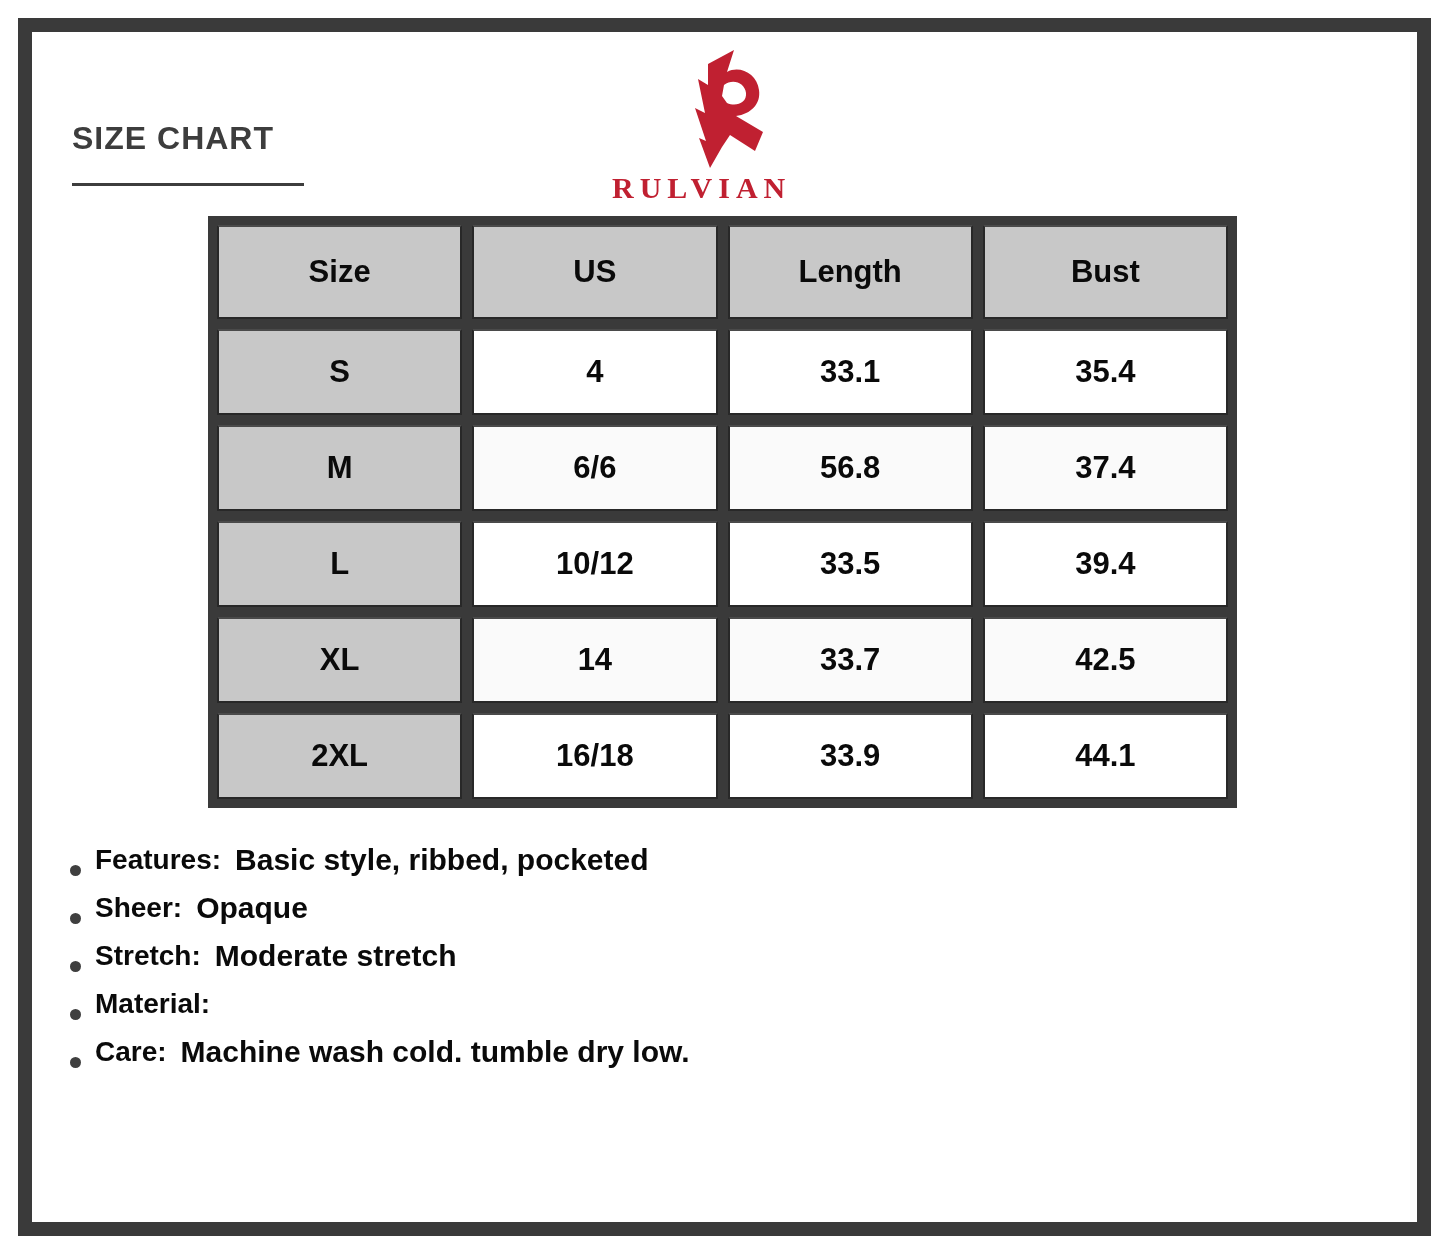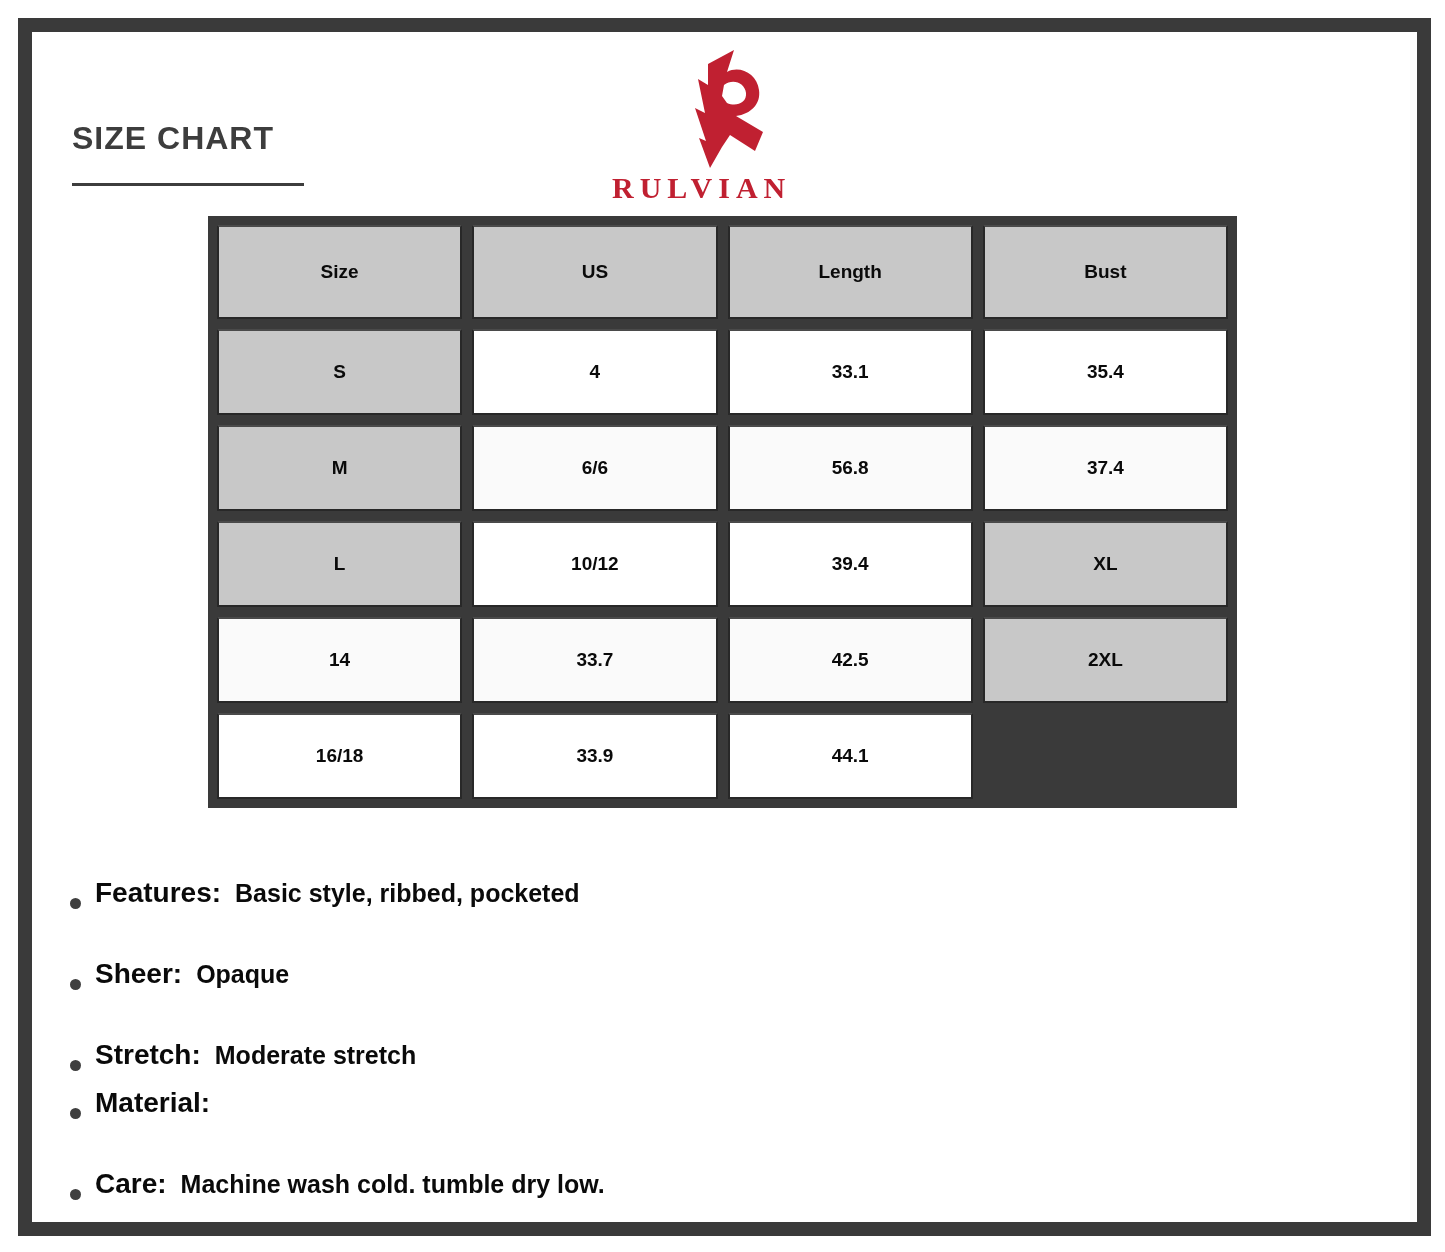"Size" .cell { font-size: 19px -> 31px }
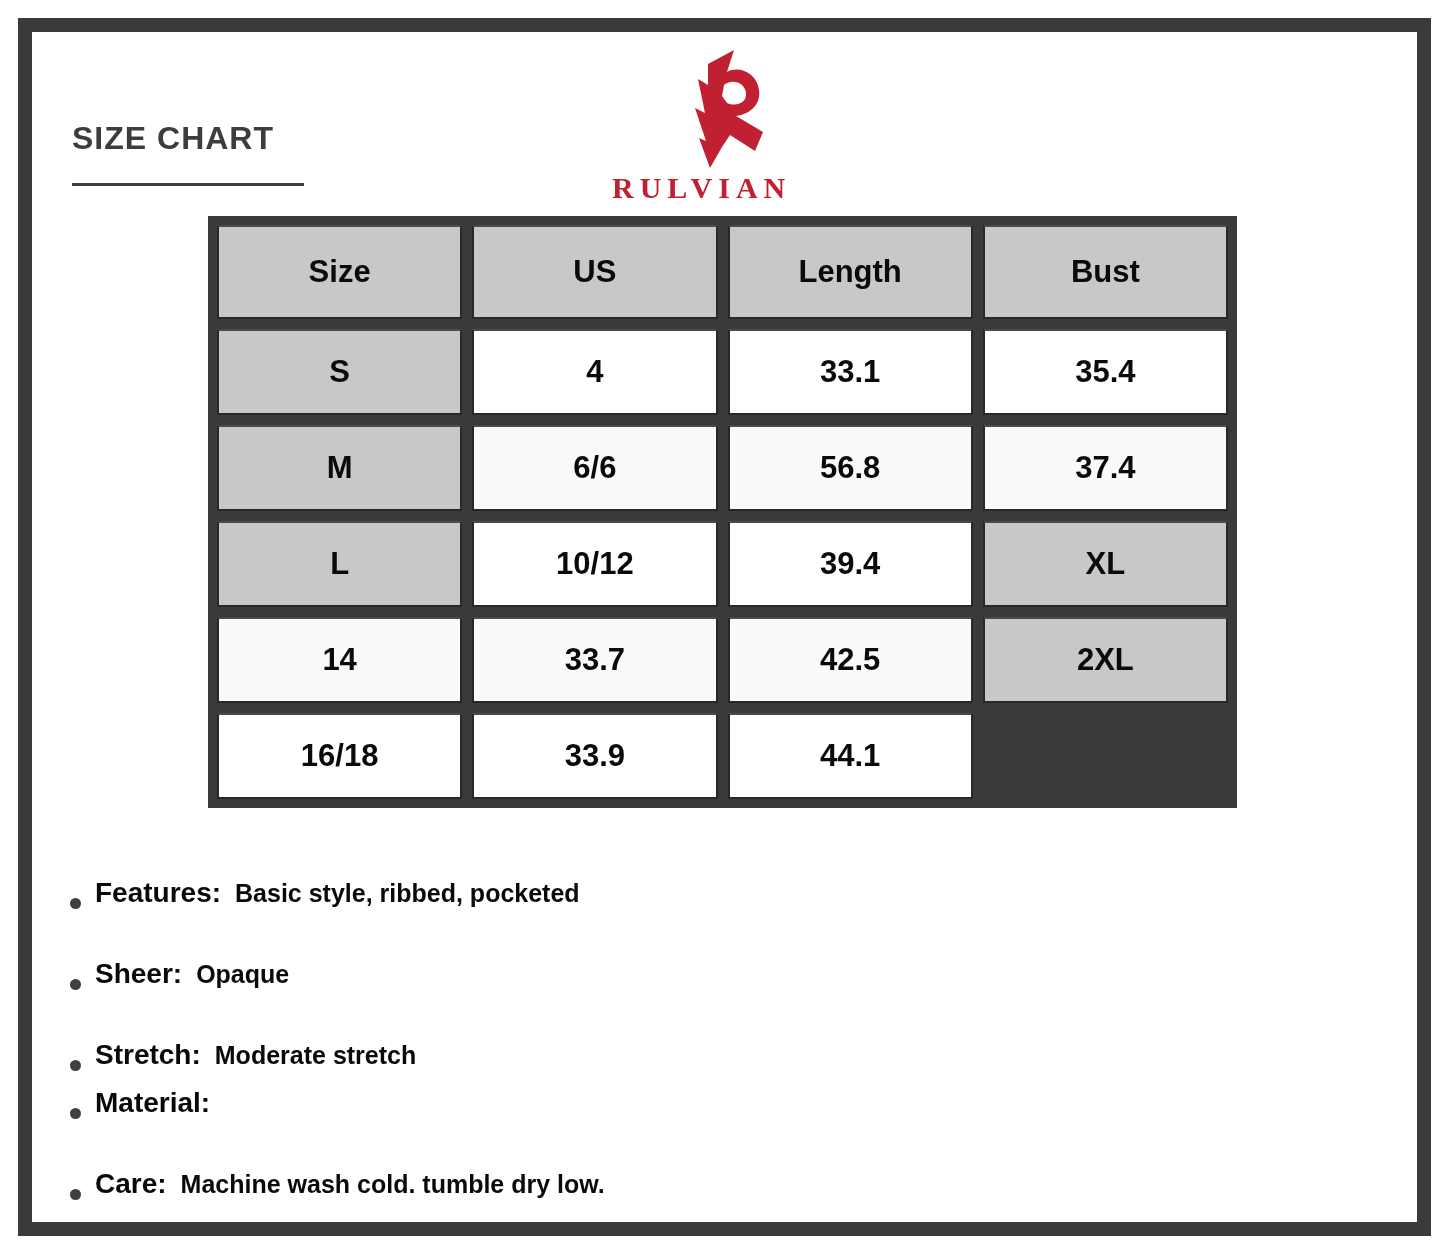"33.5" div.cell { html: none -> <div>33.5</div> }
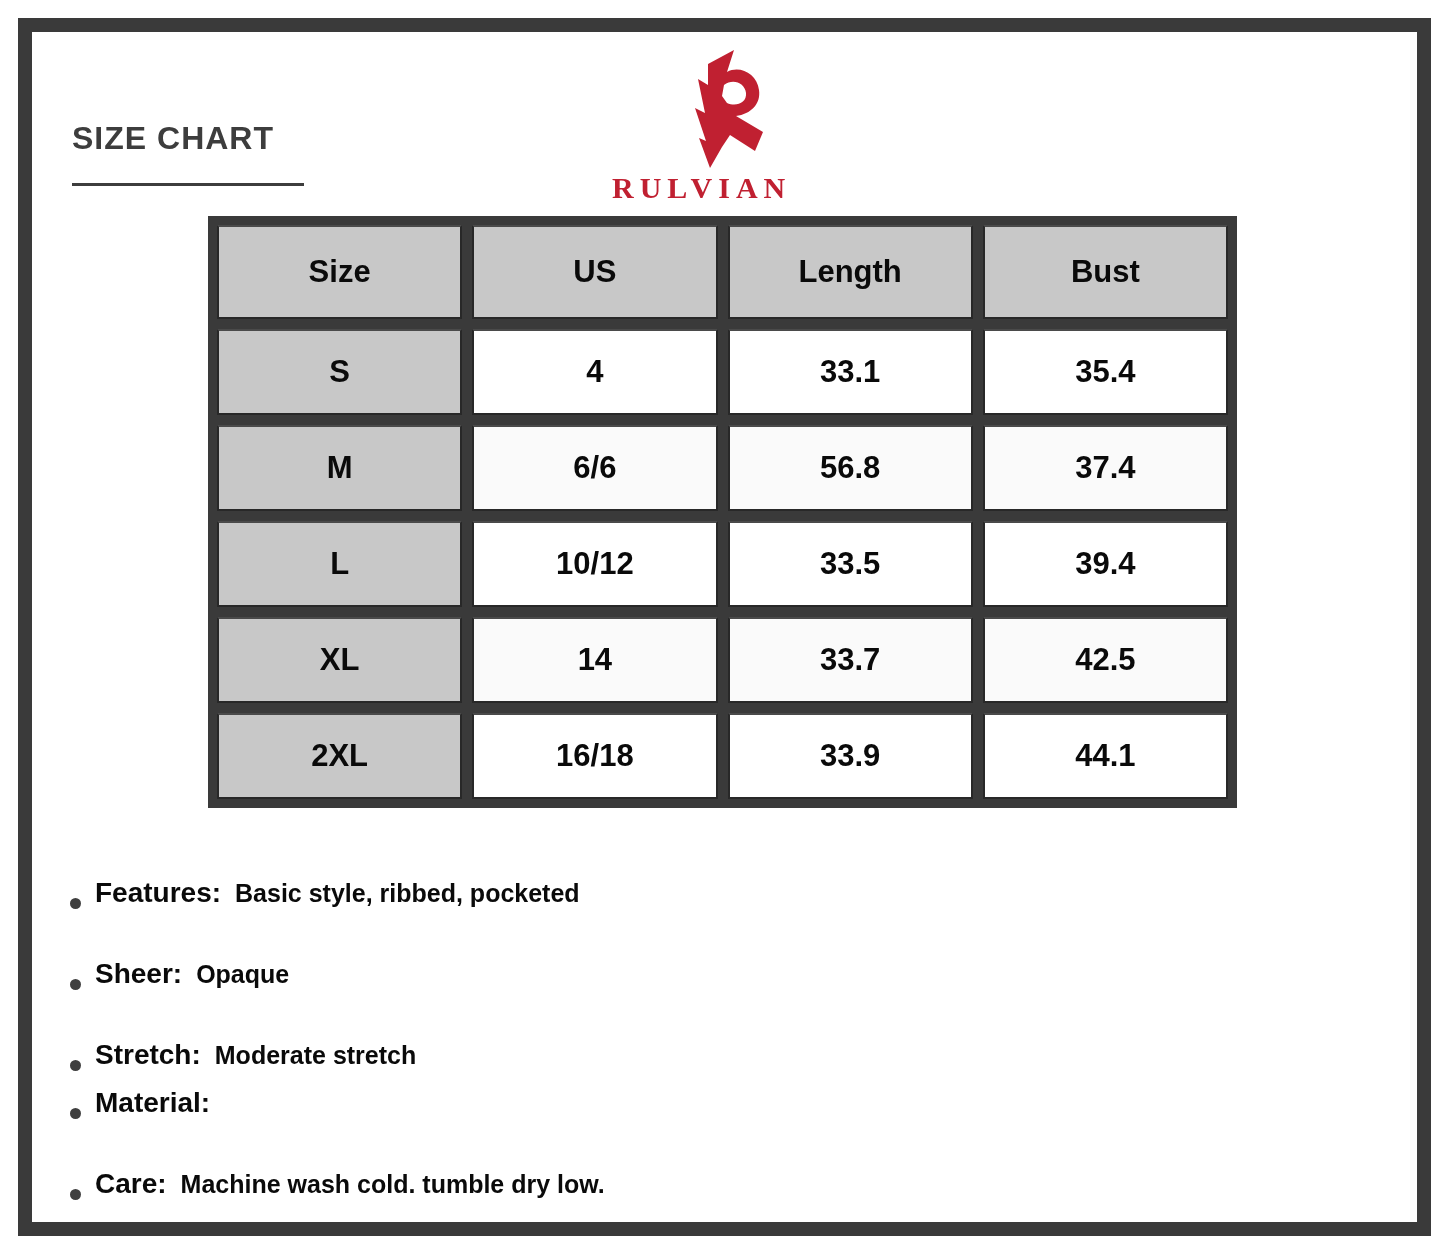"Basic style, ribbed, pocketed" .detail-value { font-size: 25px -> 30px; margin-top: 33px -> none }
